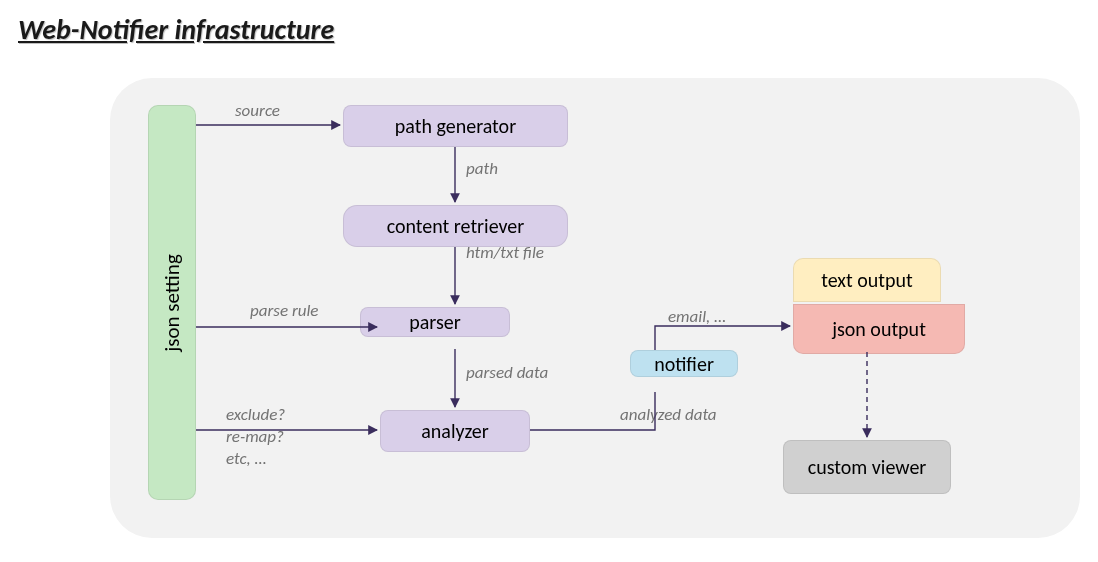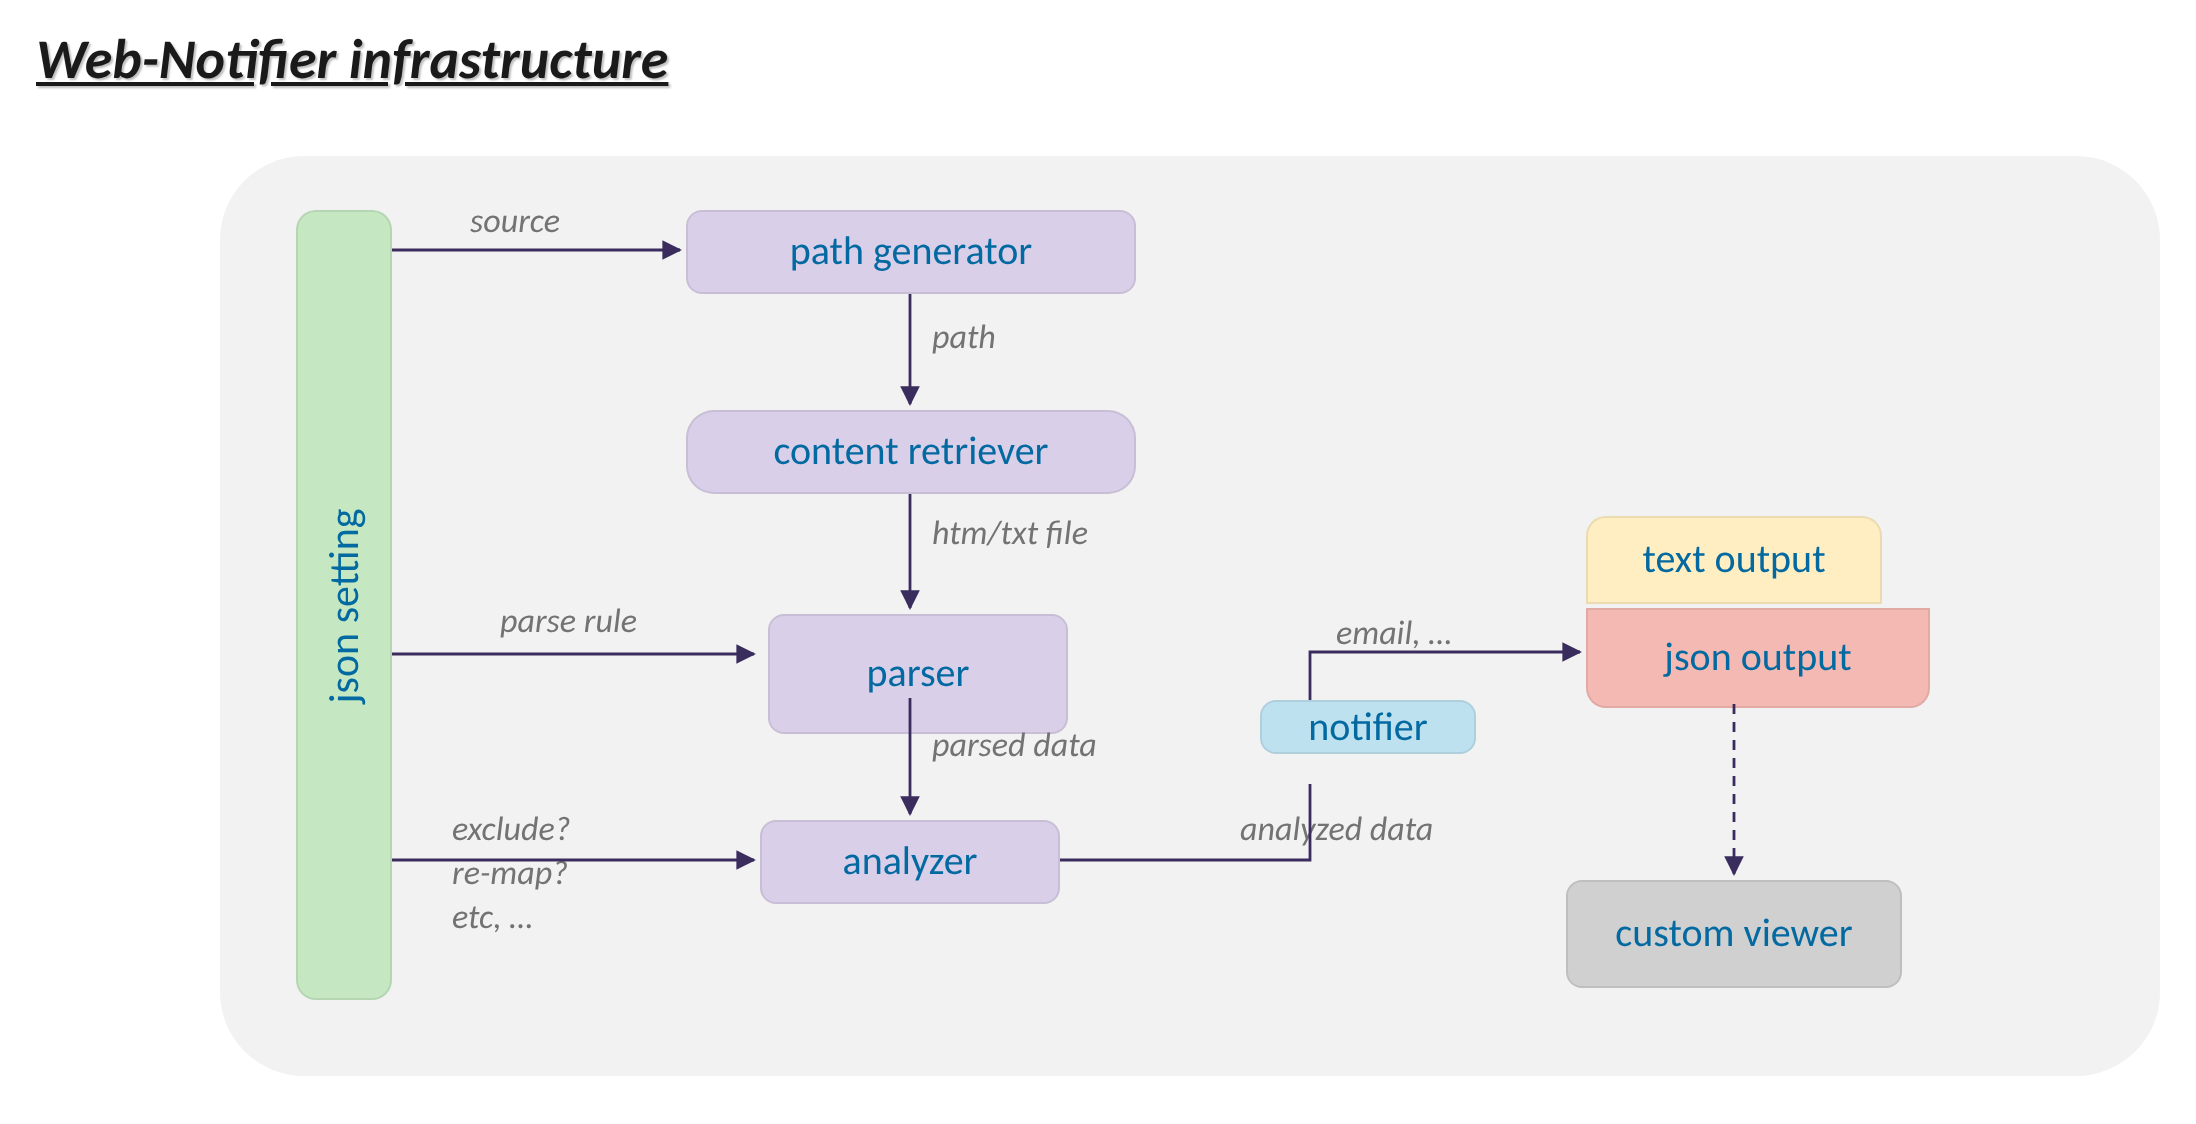"path generator" .box { color: #0369a1 -> #000000 }
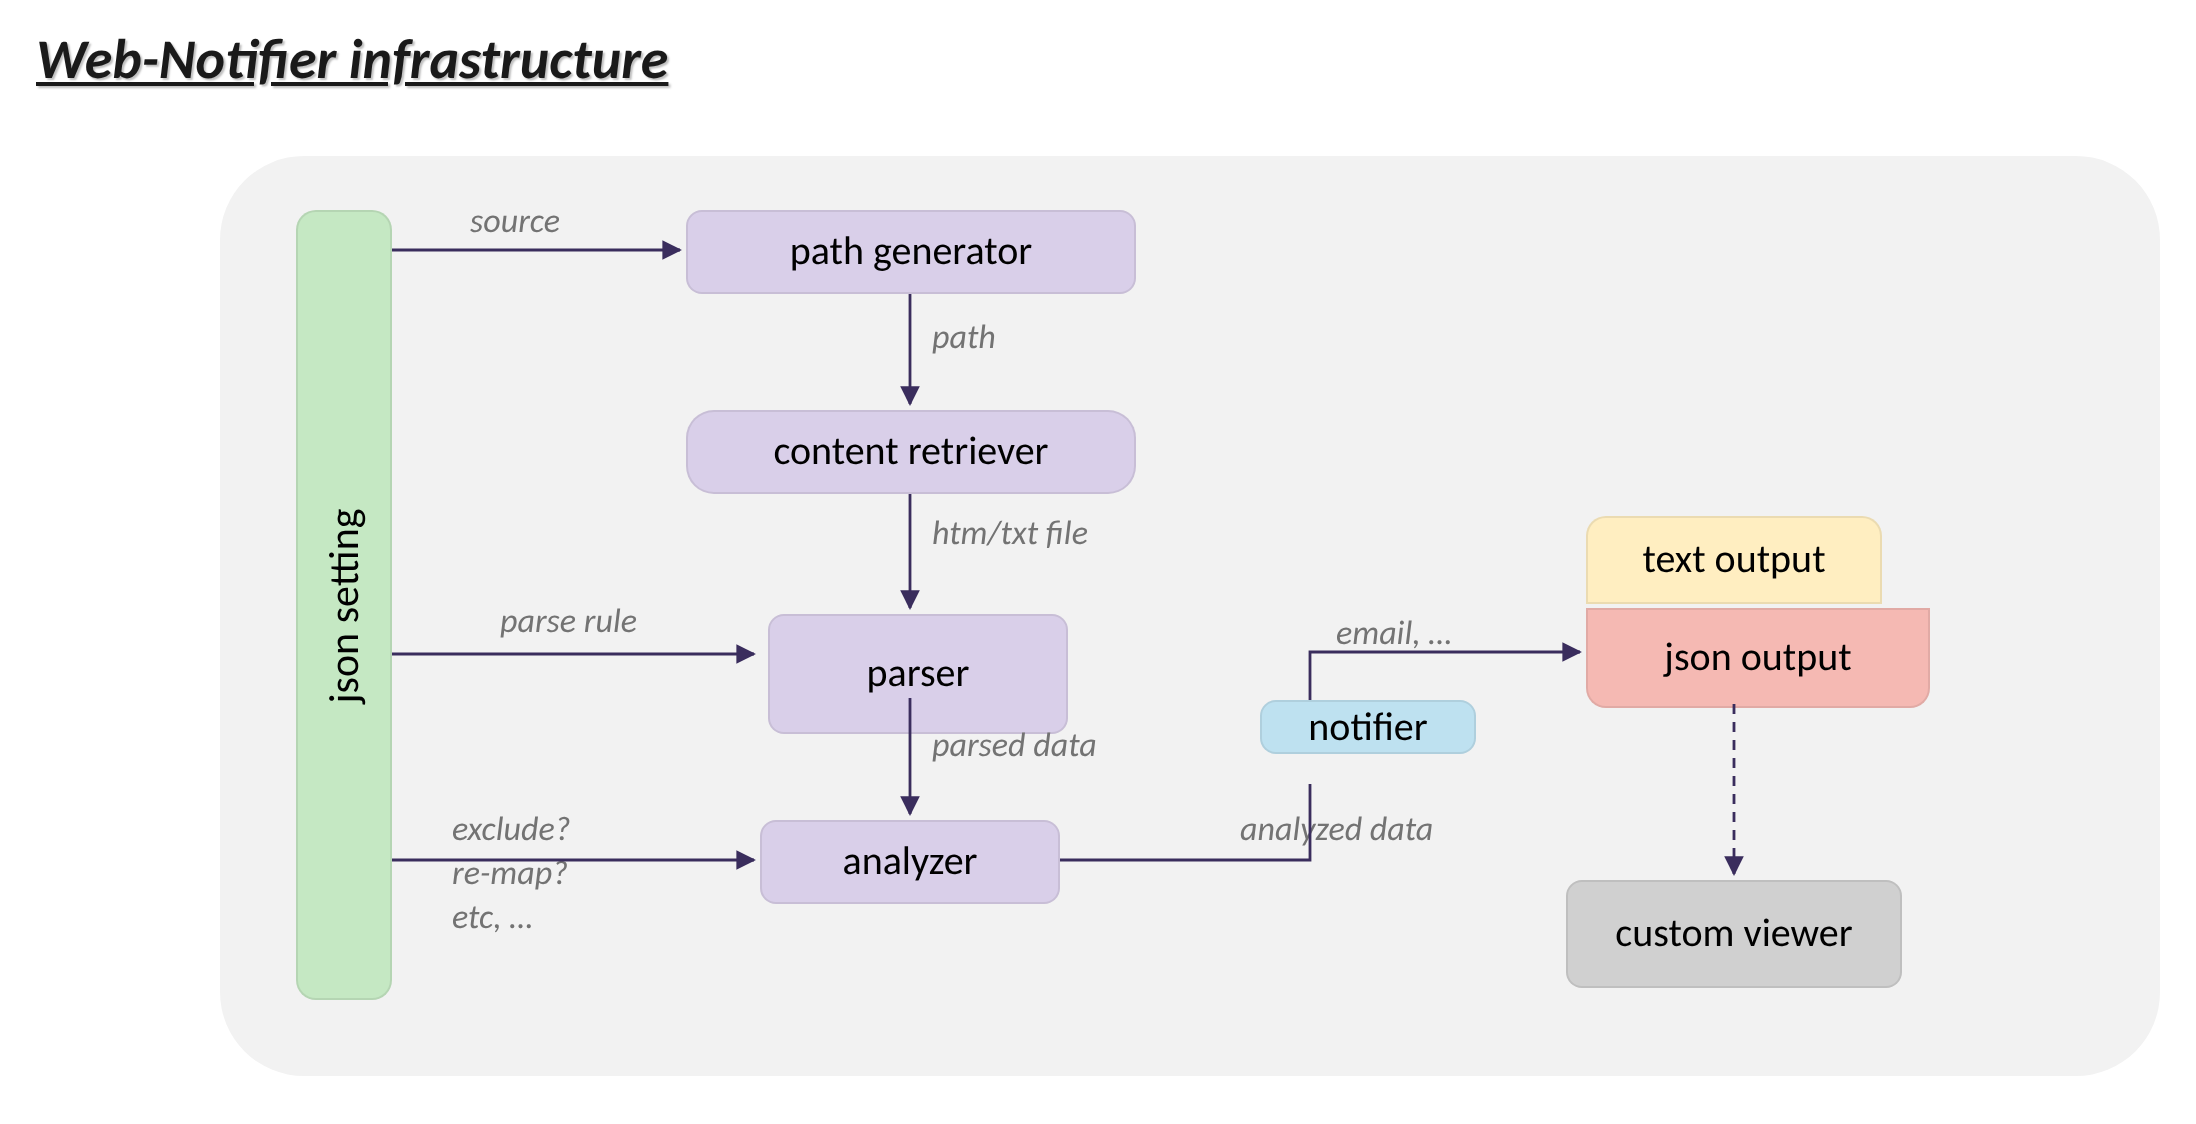"htm/txt file" .l-htmtxt { top: 256px -> 242px }
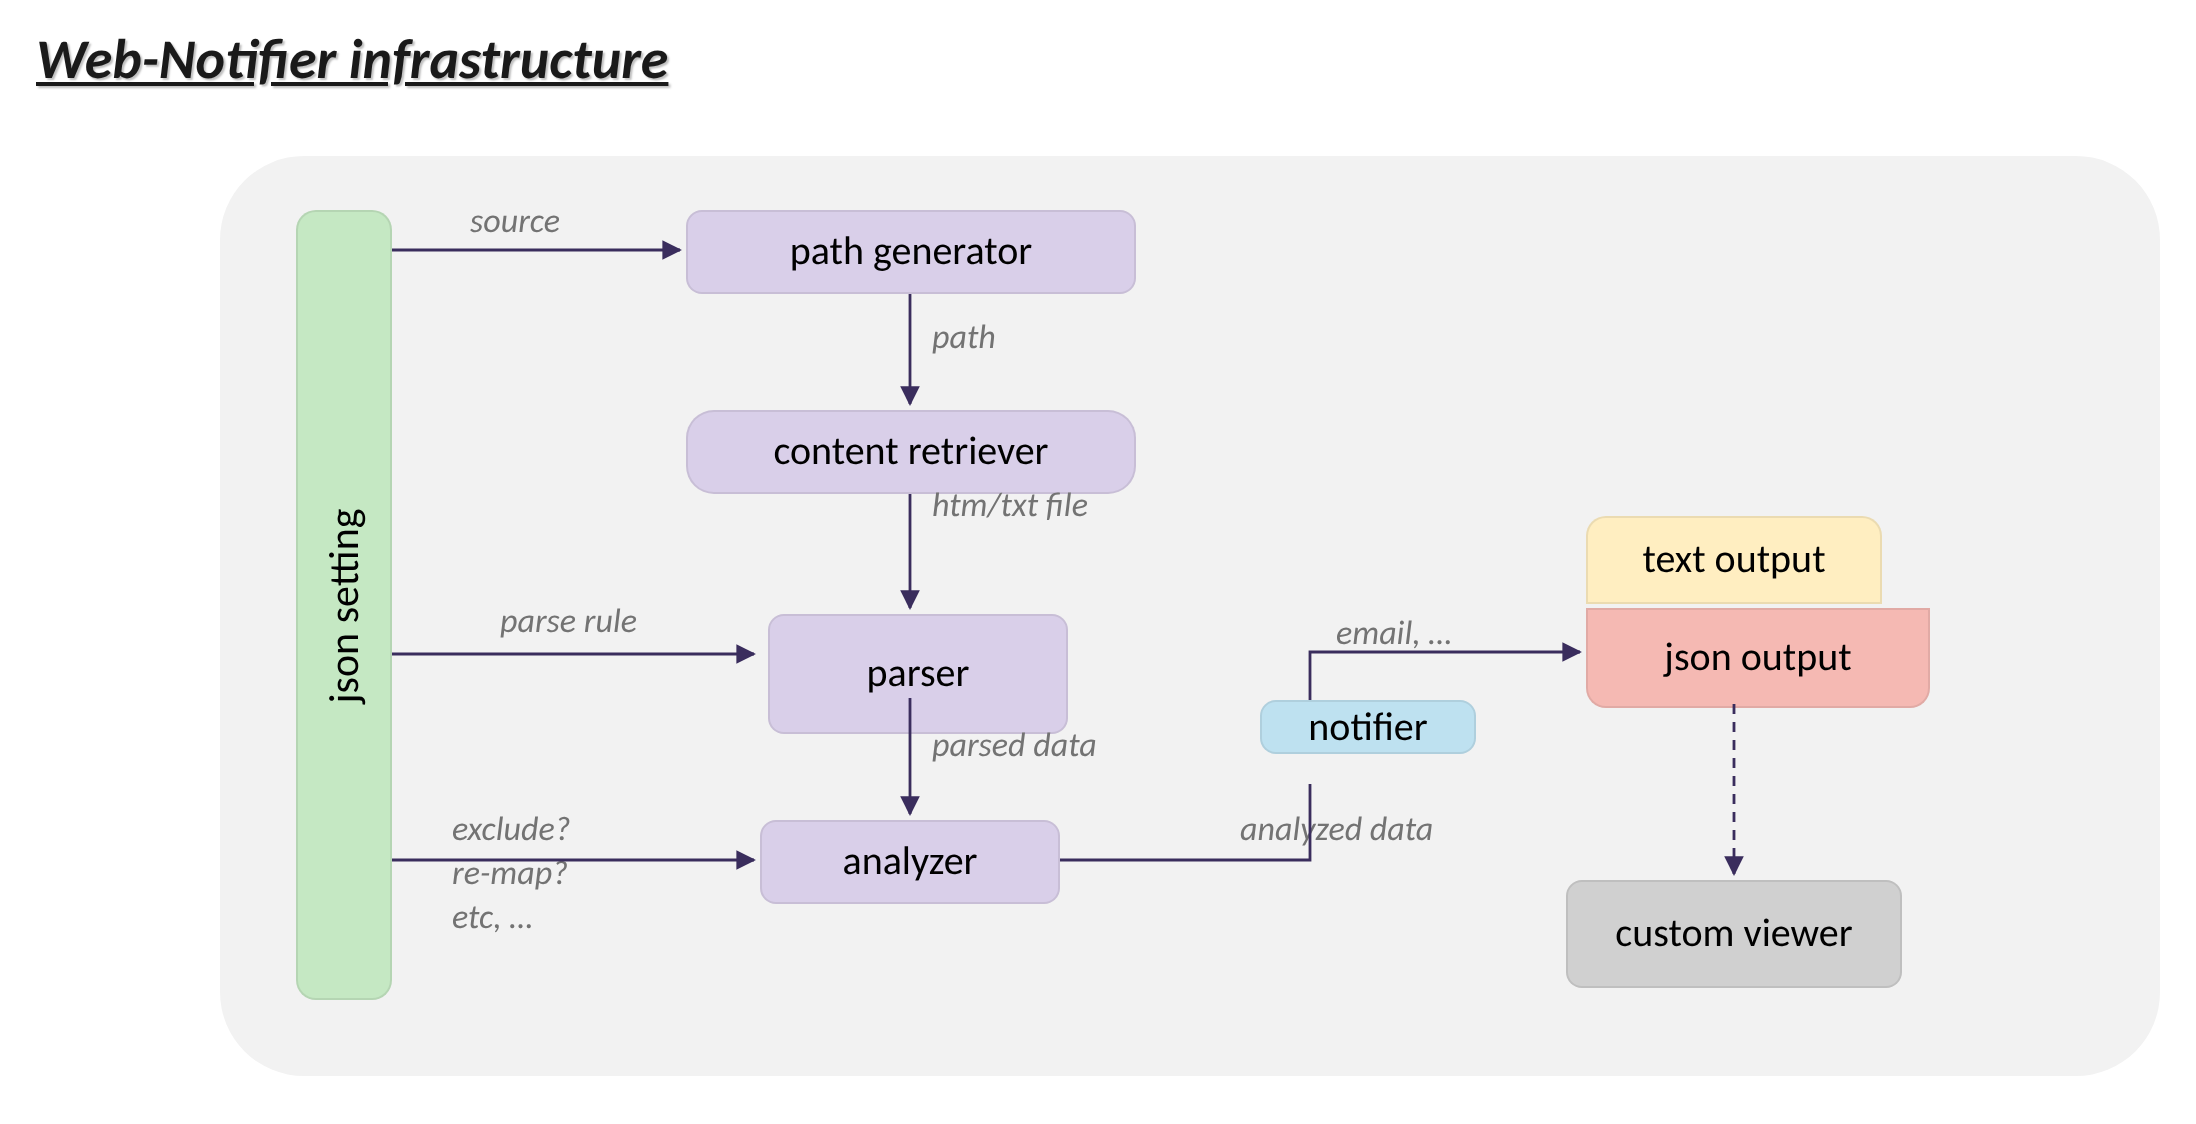"parser" .parser { height: 60px -> 30px; left: 384px -> 360px }
